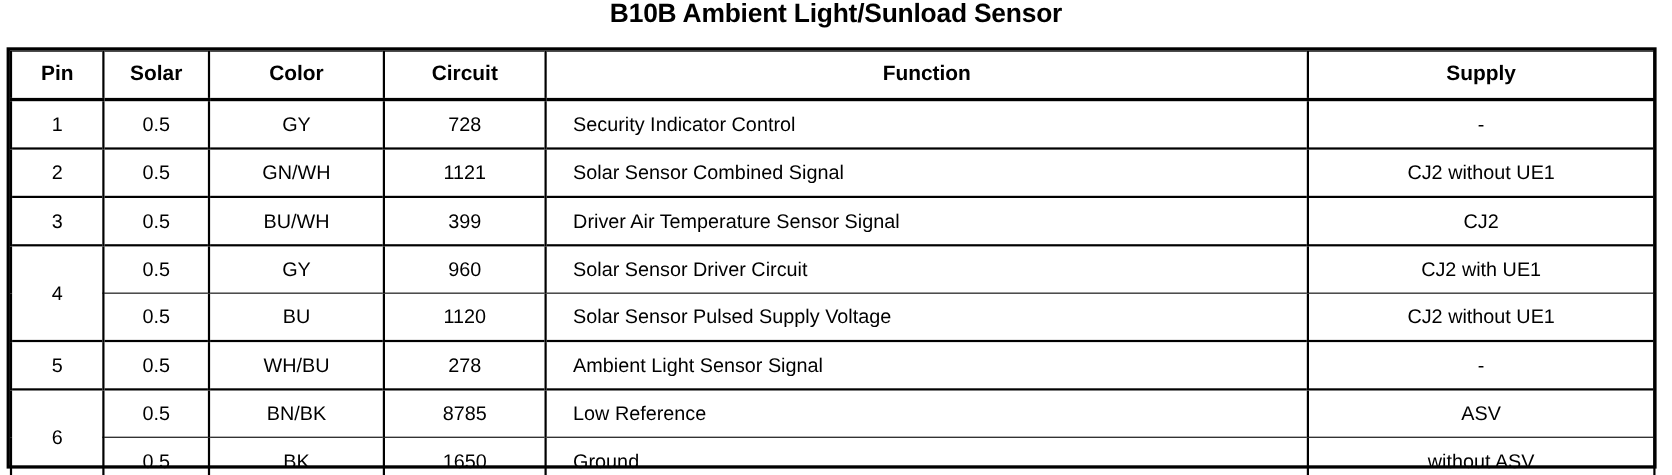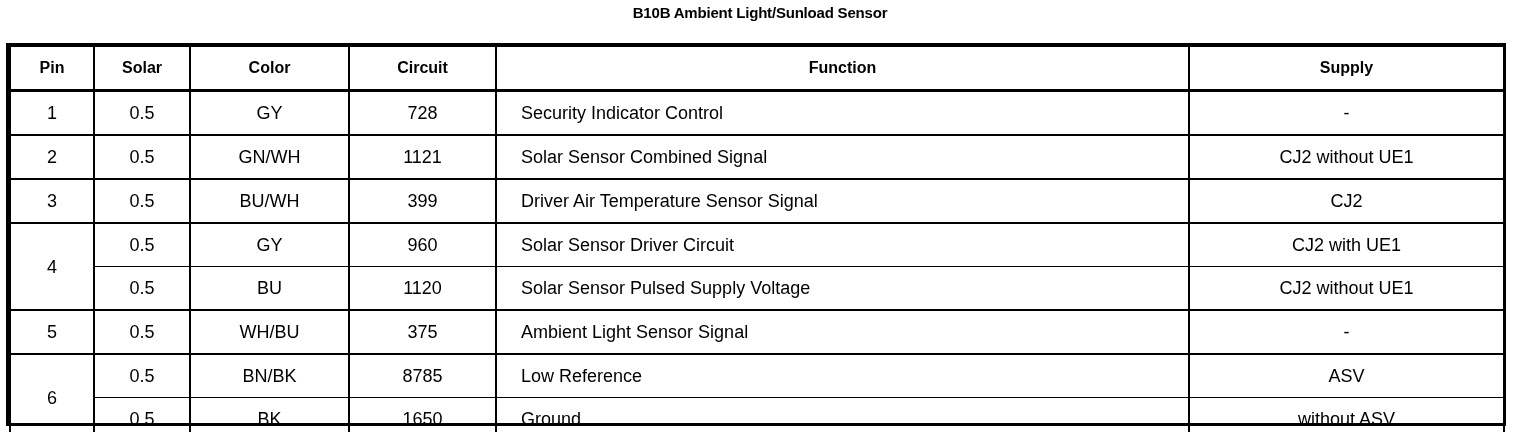"B10B Ambient Light/Sunload Sensor" .page-title { font-size: 15px -> 24px }
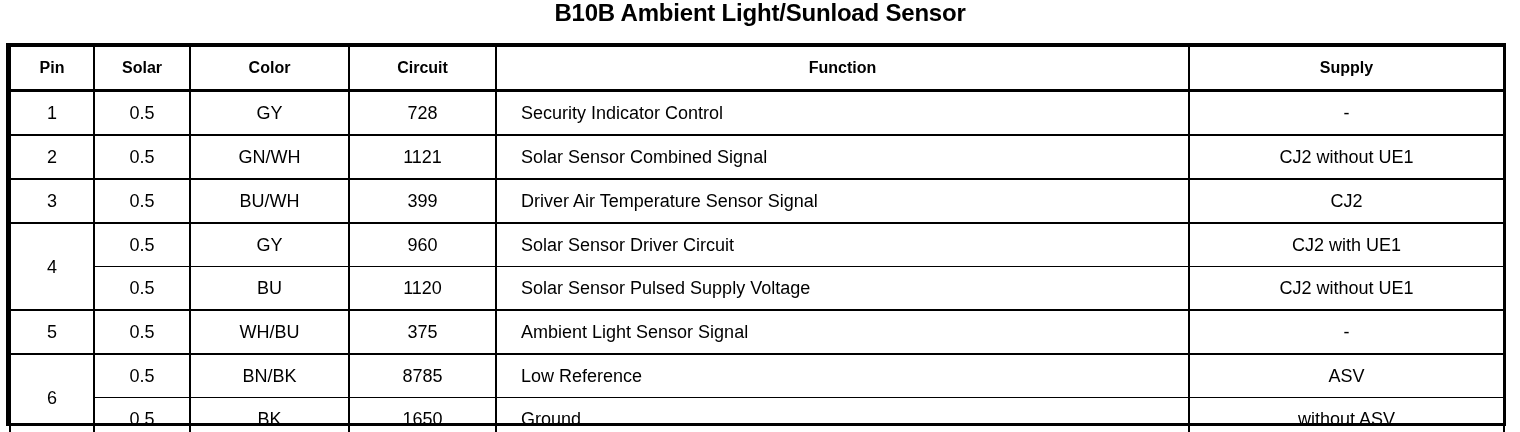"Pin" table.pinout thead th { font-size: 16px -> 19px }
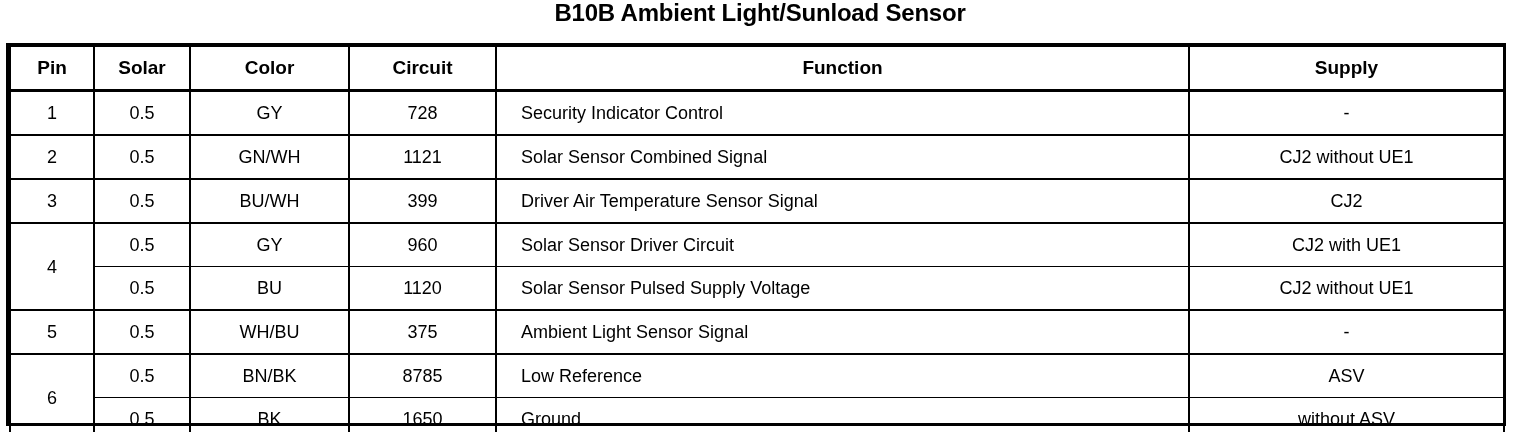"375" td { text: 375 -> 278 }
